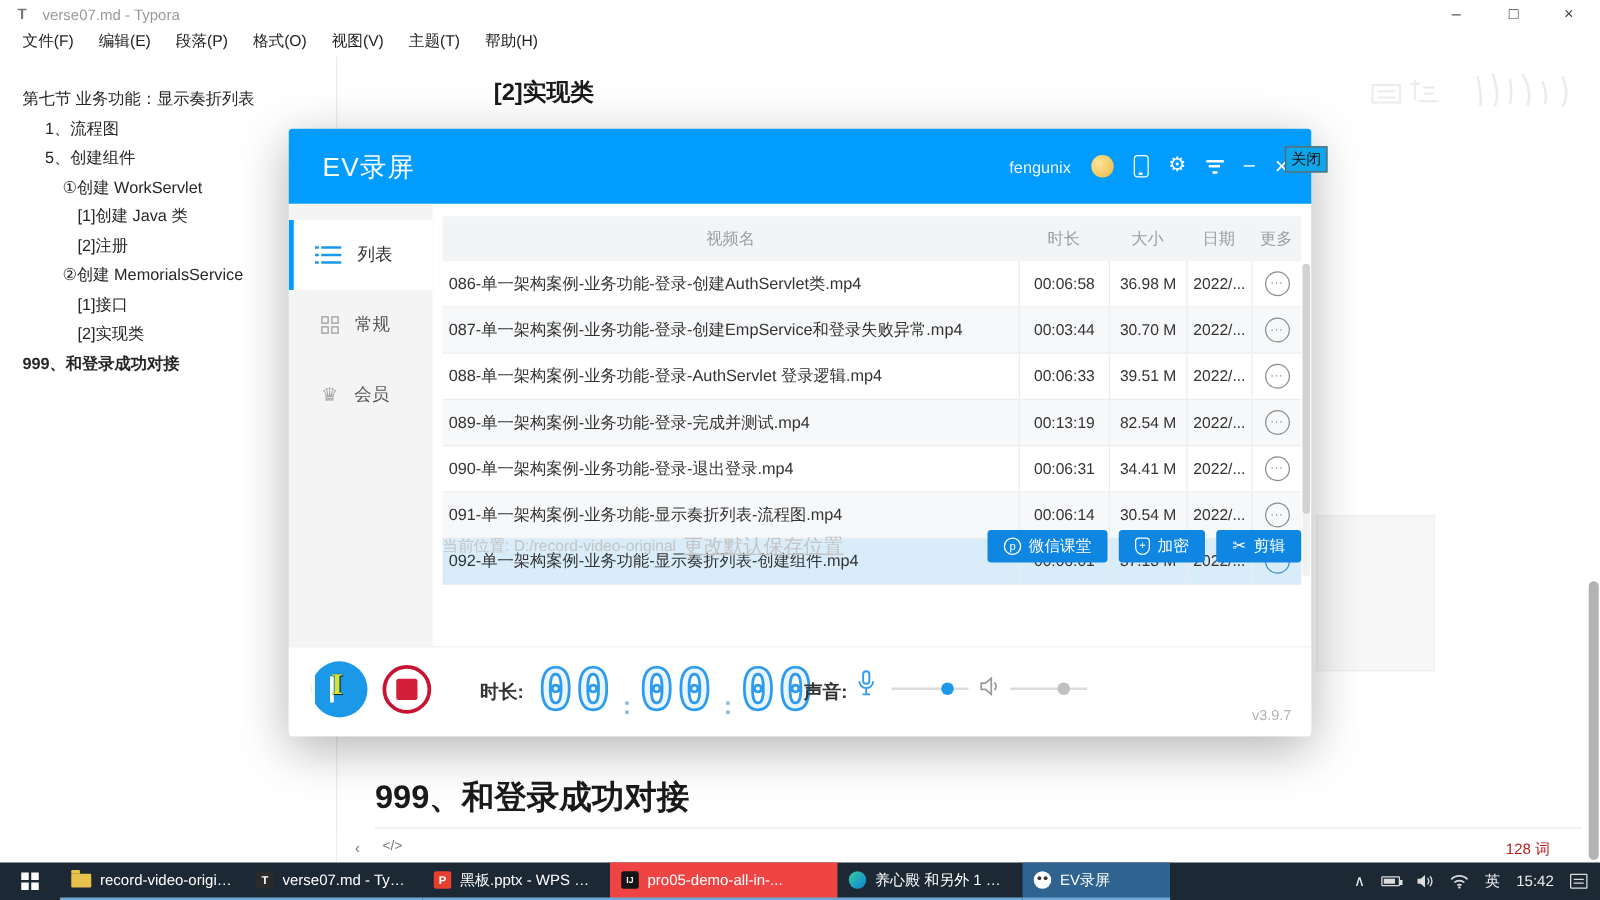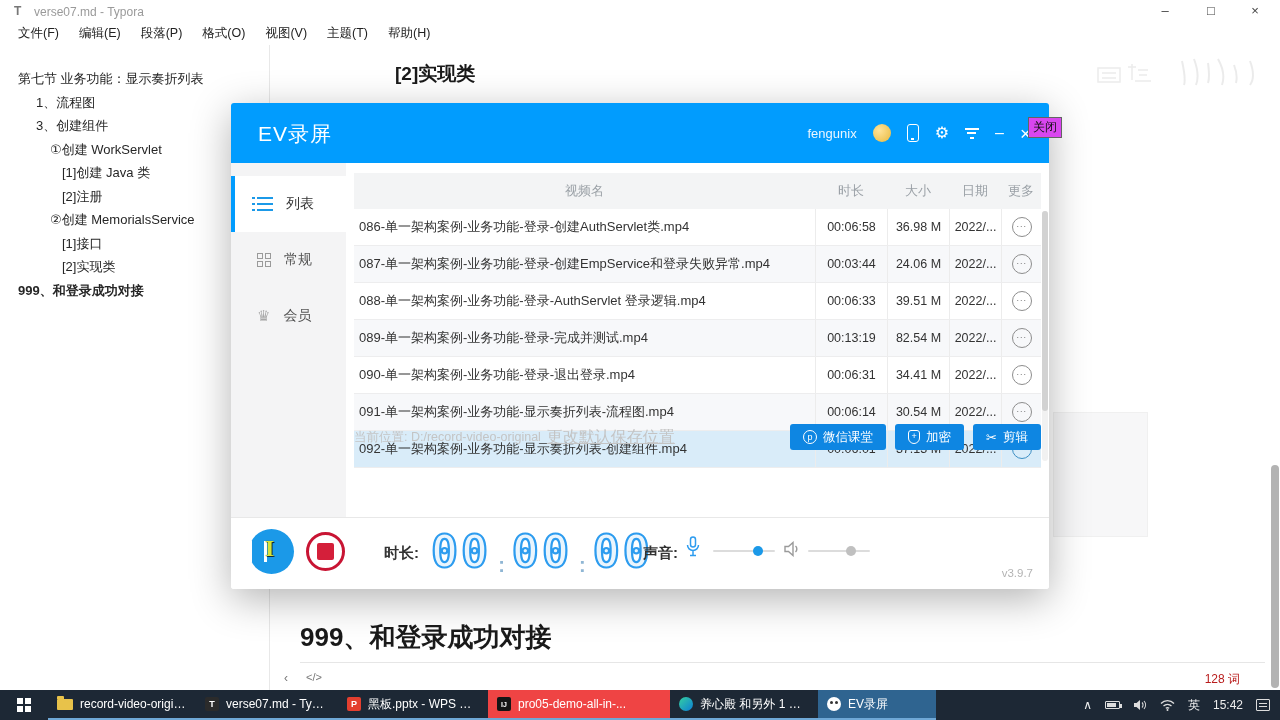"3、创建组件" div.ol-item { text: 3 -> 5 }
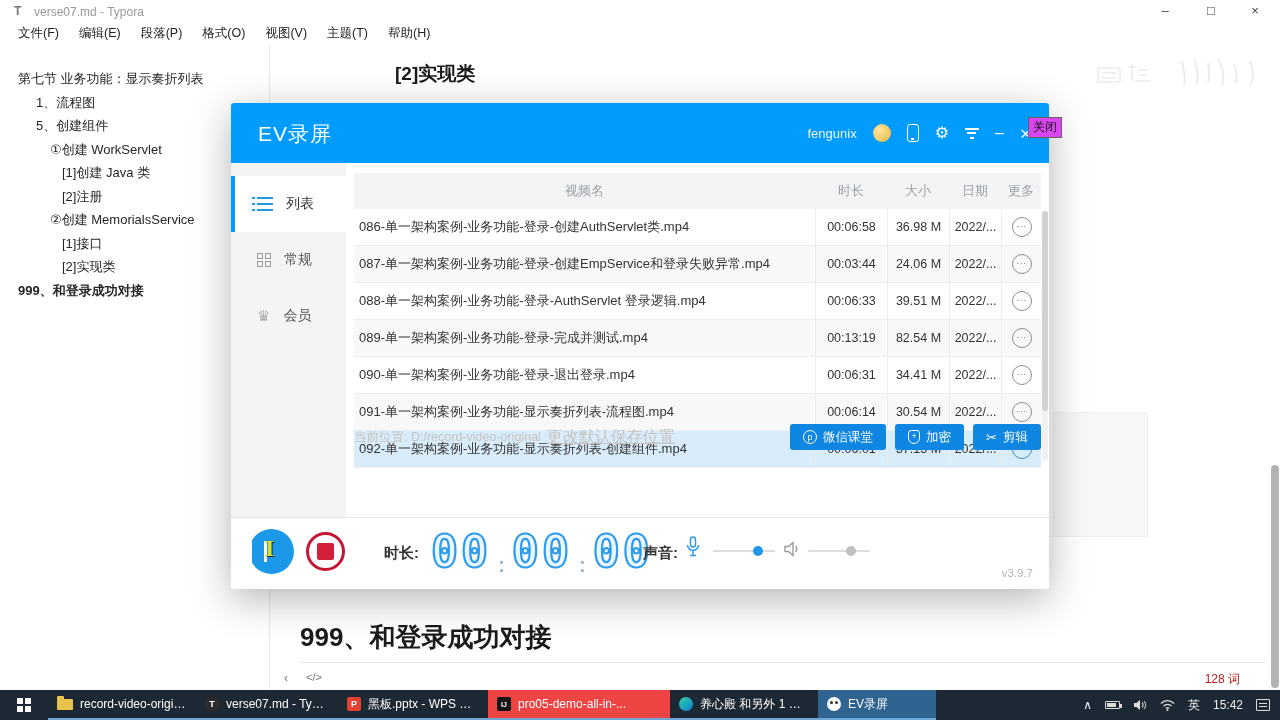"关闭" #ev-tooltip { background: #d946ef -> #0ea5e9 }
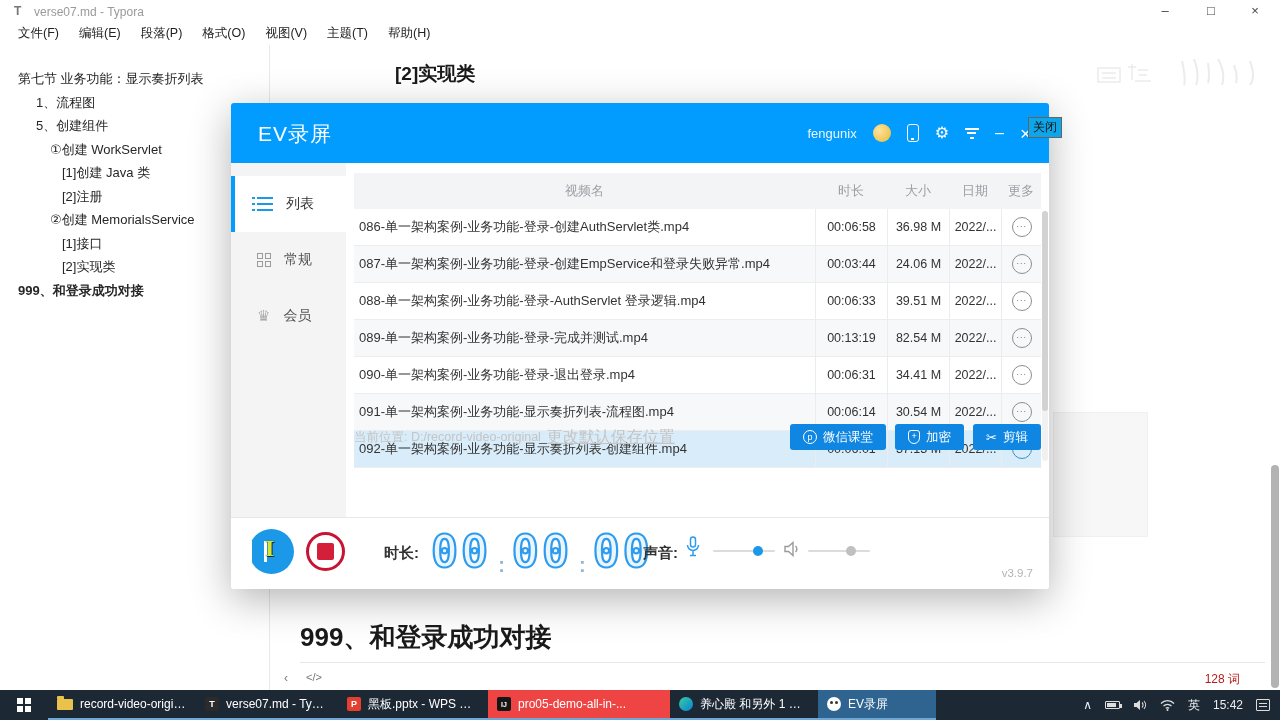"24.06 M" div.c { text: 24.06 -> 30.70 }
